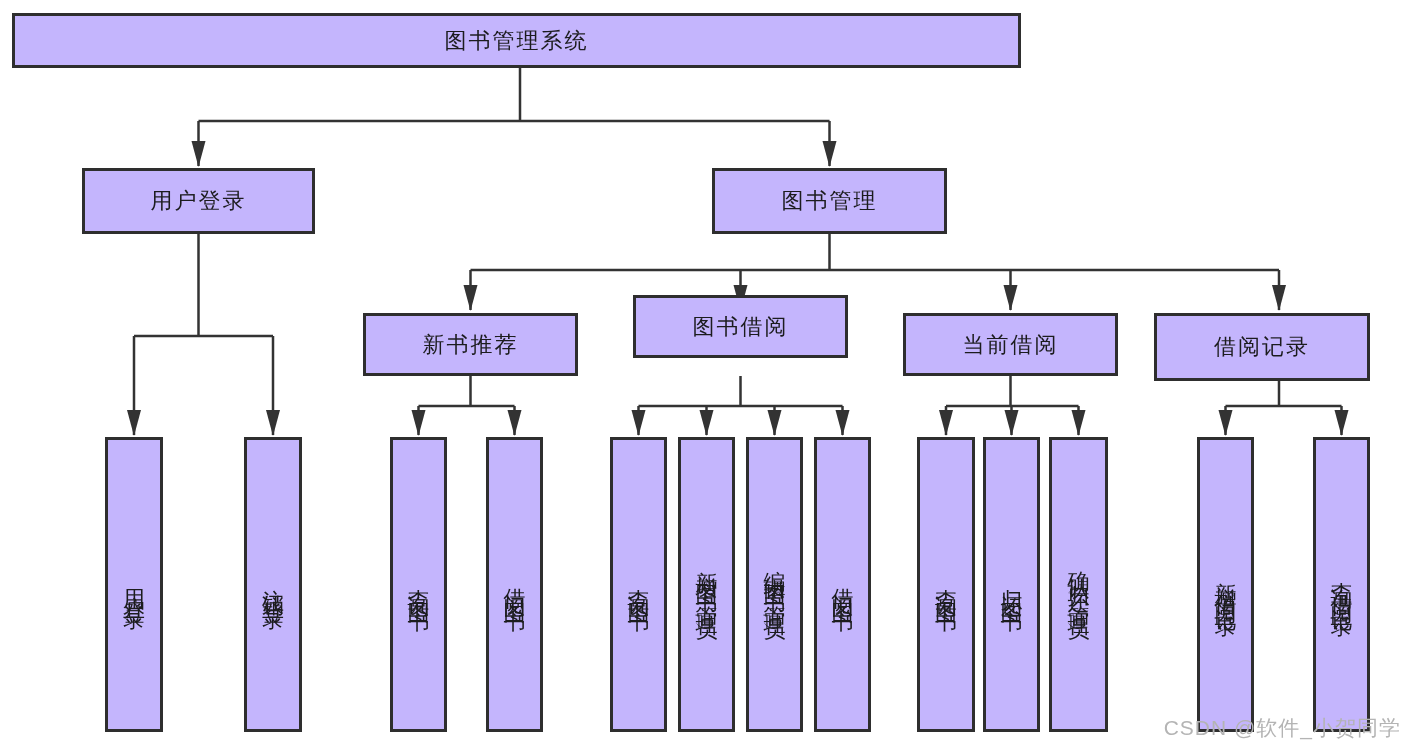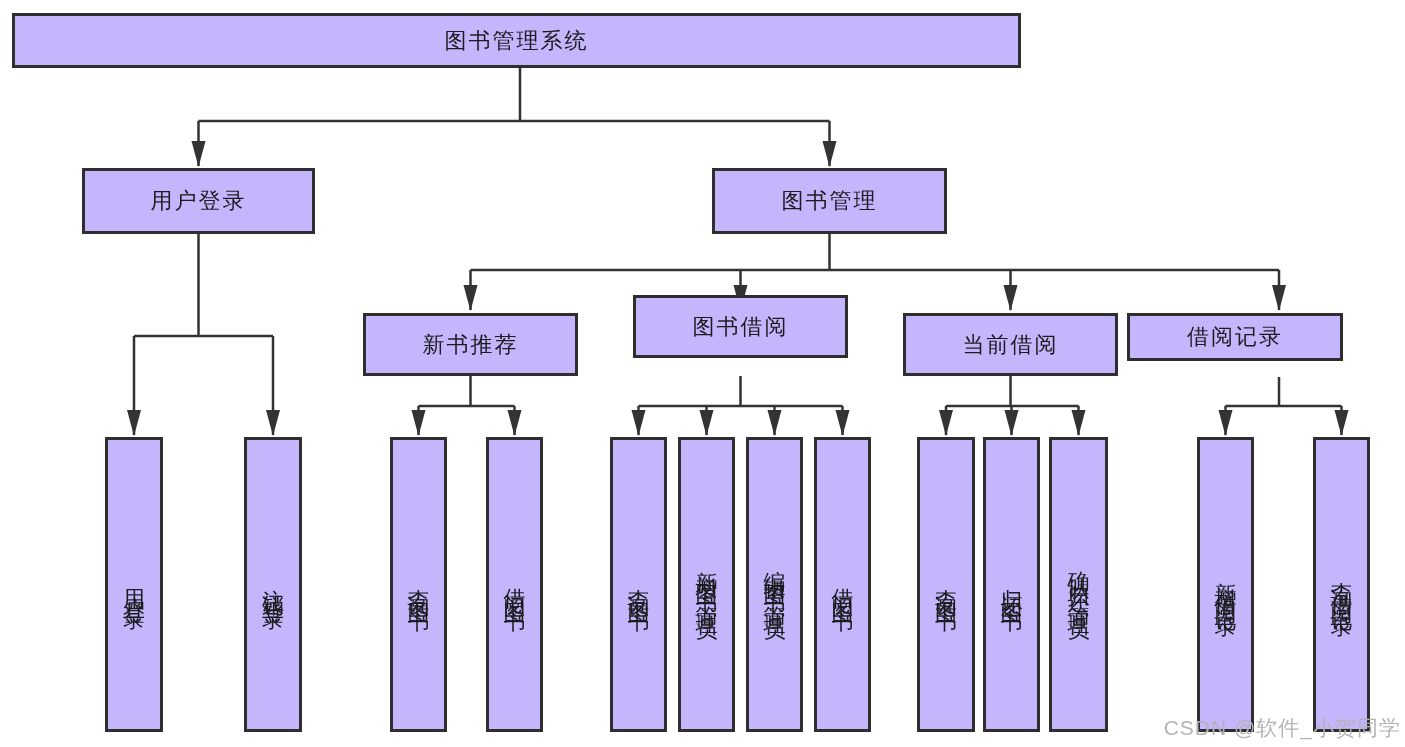"借阅记录" div.box { height: 48px -> 68px; left: 1127px -> 1154px }
